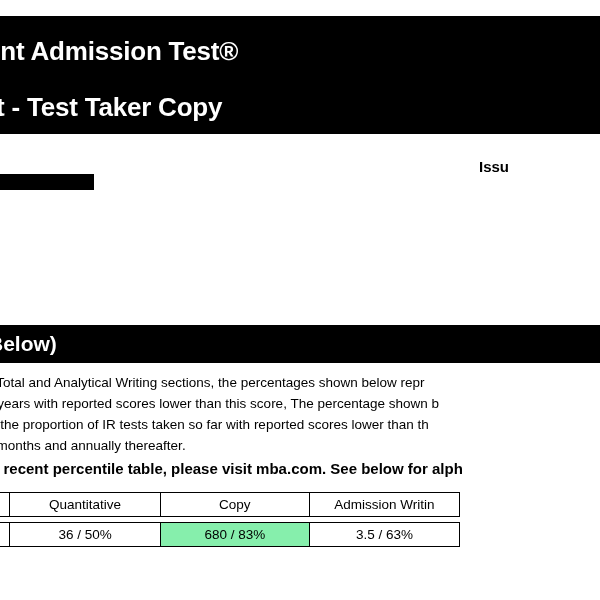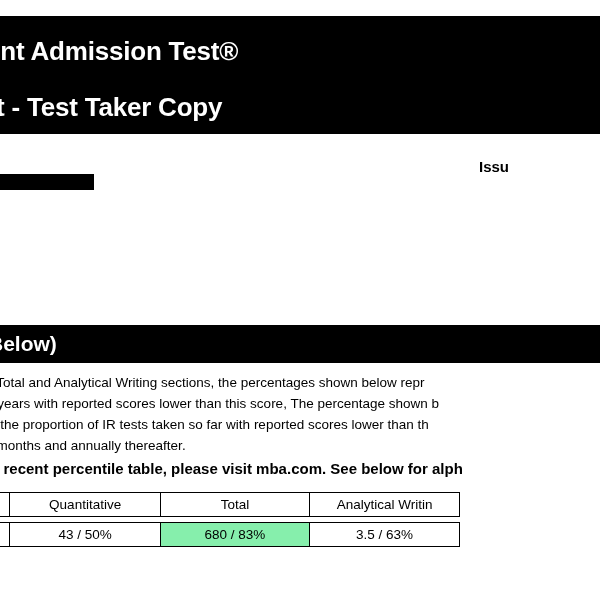"Total" td.col-cell { text: Total -> Copy }
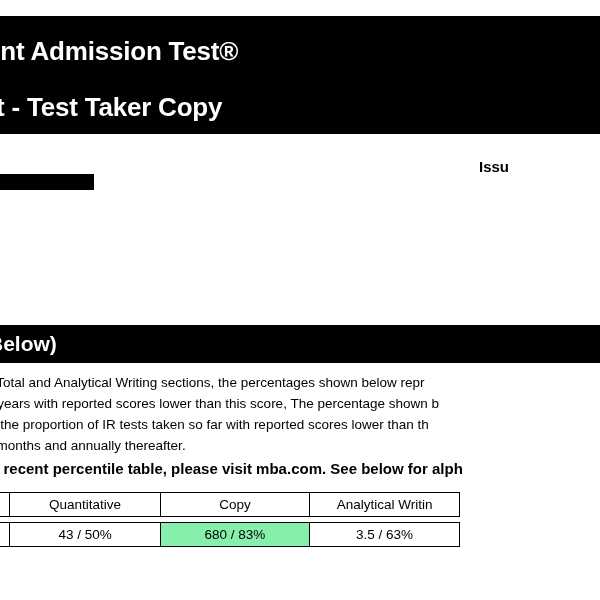"Analytical Writin" td.col-cell { text: Analytical -> Admission }
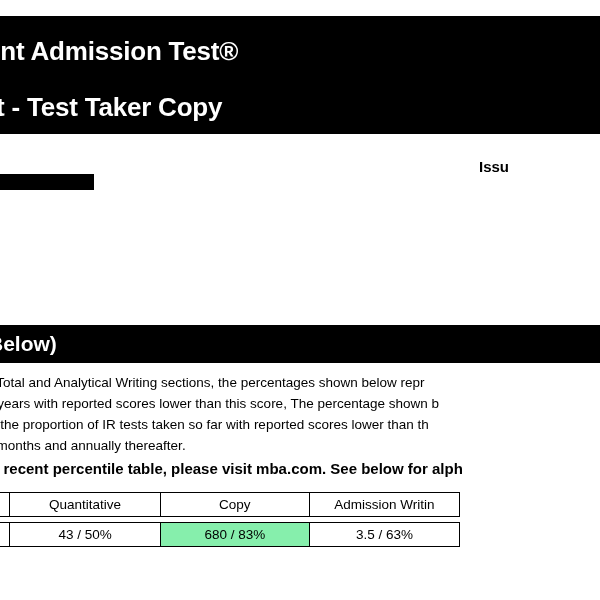"43 / 50%" td.col-cell { text: 43 -> 36 }
